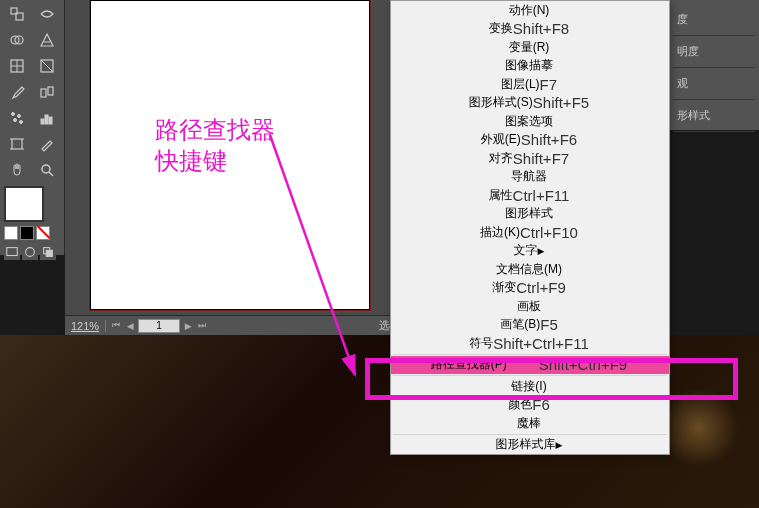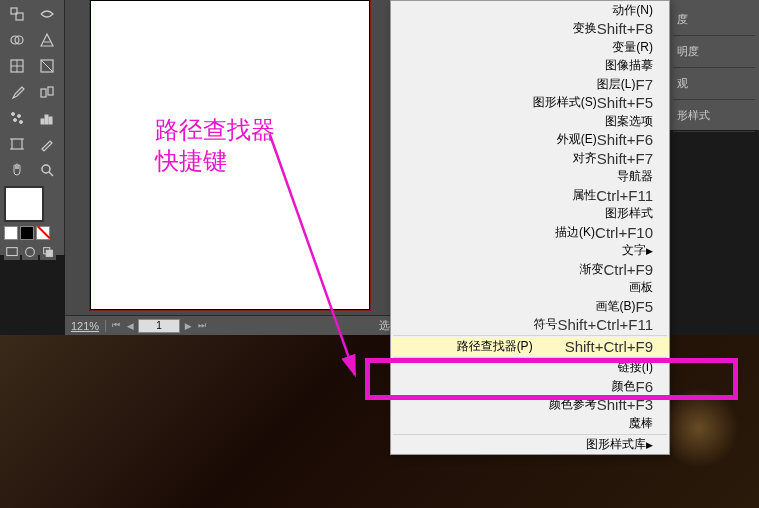"动作(N)" .menu-item { justify-content: flex-end -> center }
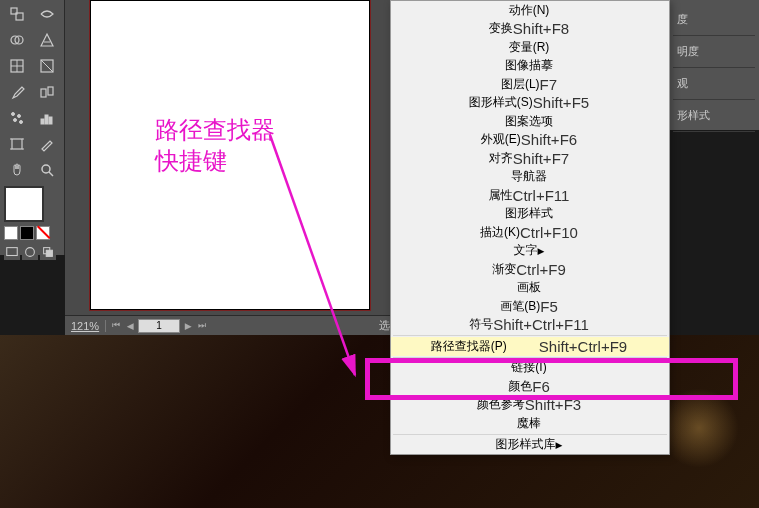"文档信息(M)" div.menu-item { html: none -> <div> <span>文档信息(M)</span> </div> }
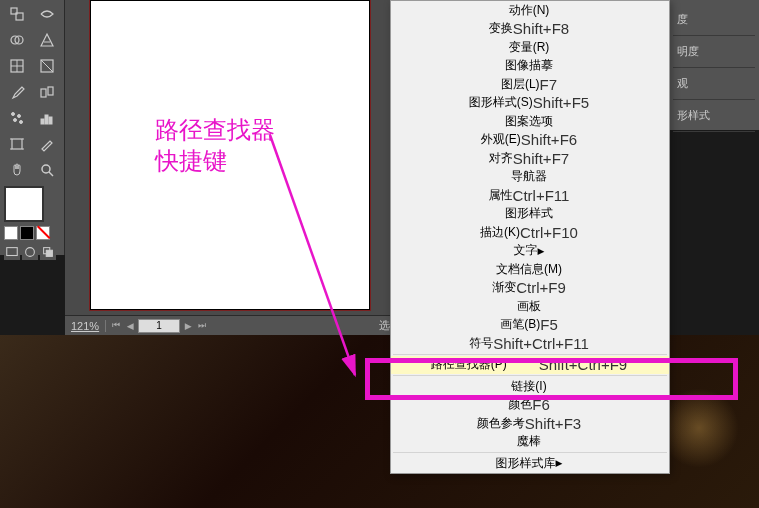"路径查找器(P)" .menu-item.highlighted { background: #fef9c3 -> #ec4899 }
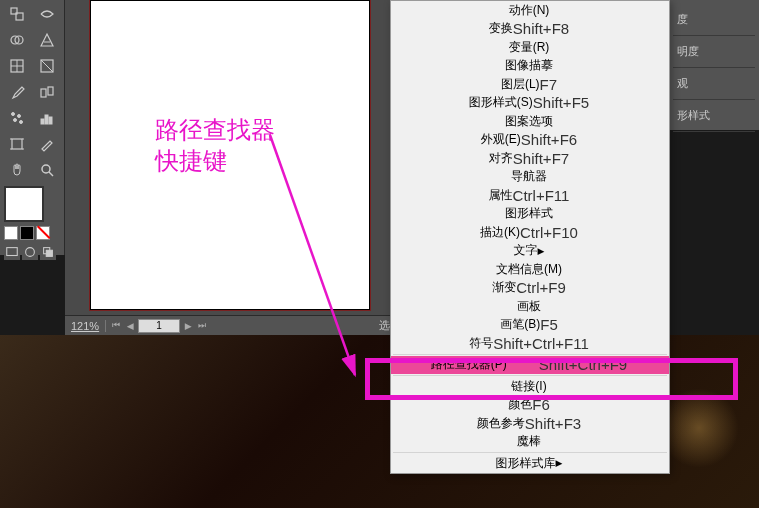"颜色参考" div.menu-item { html: <div> <span>颜色参考</span> <span>Shift+F3</span> </div> -> none }
